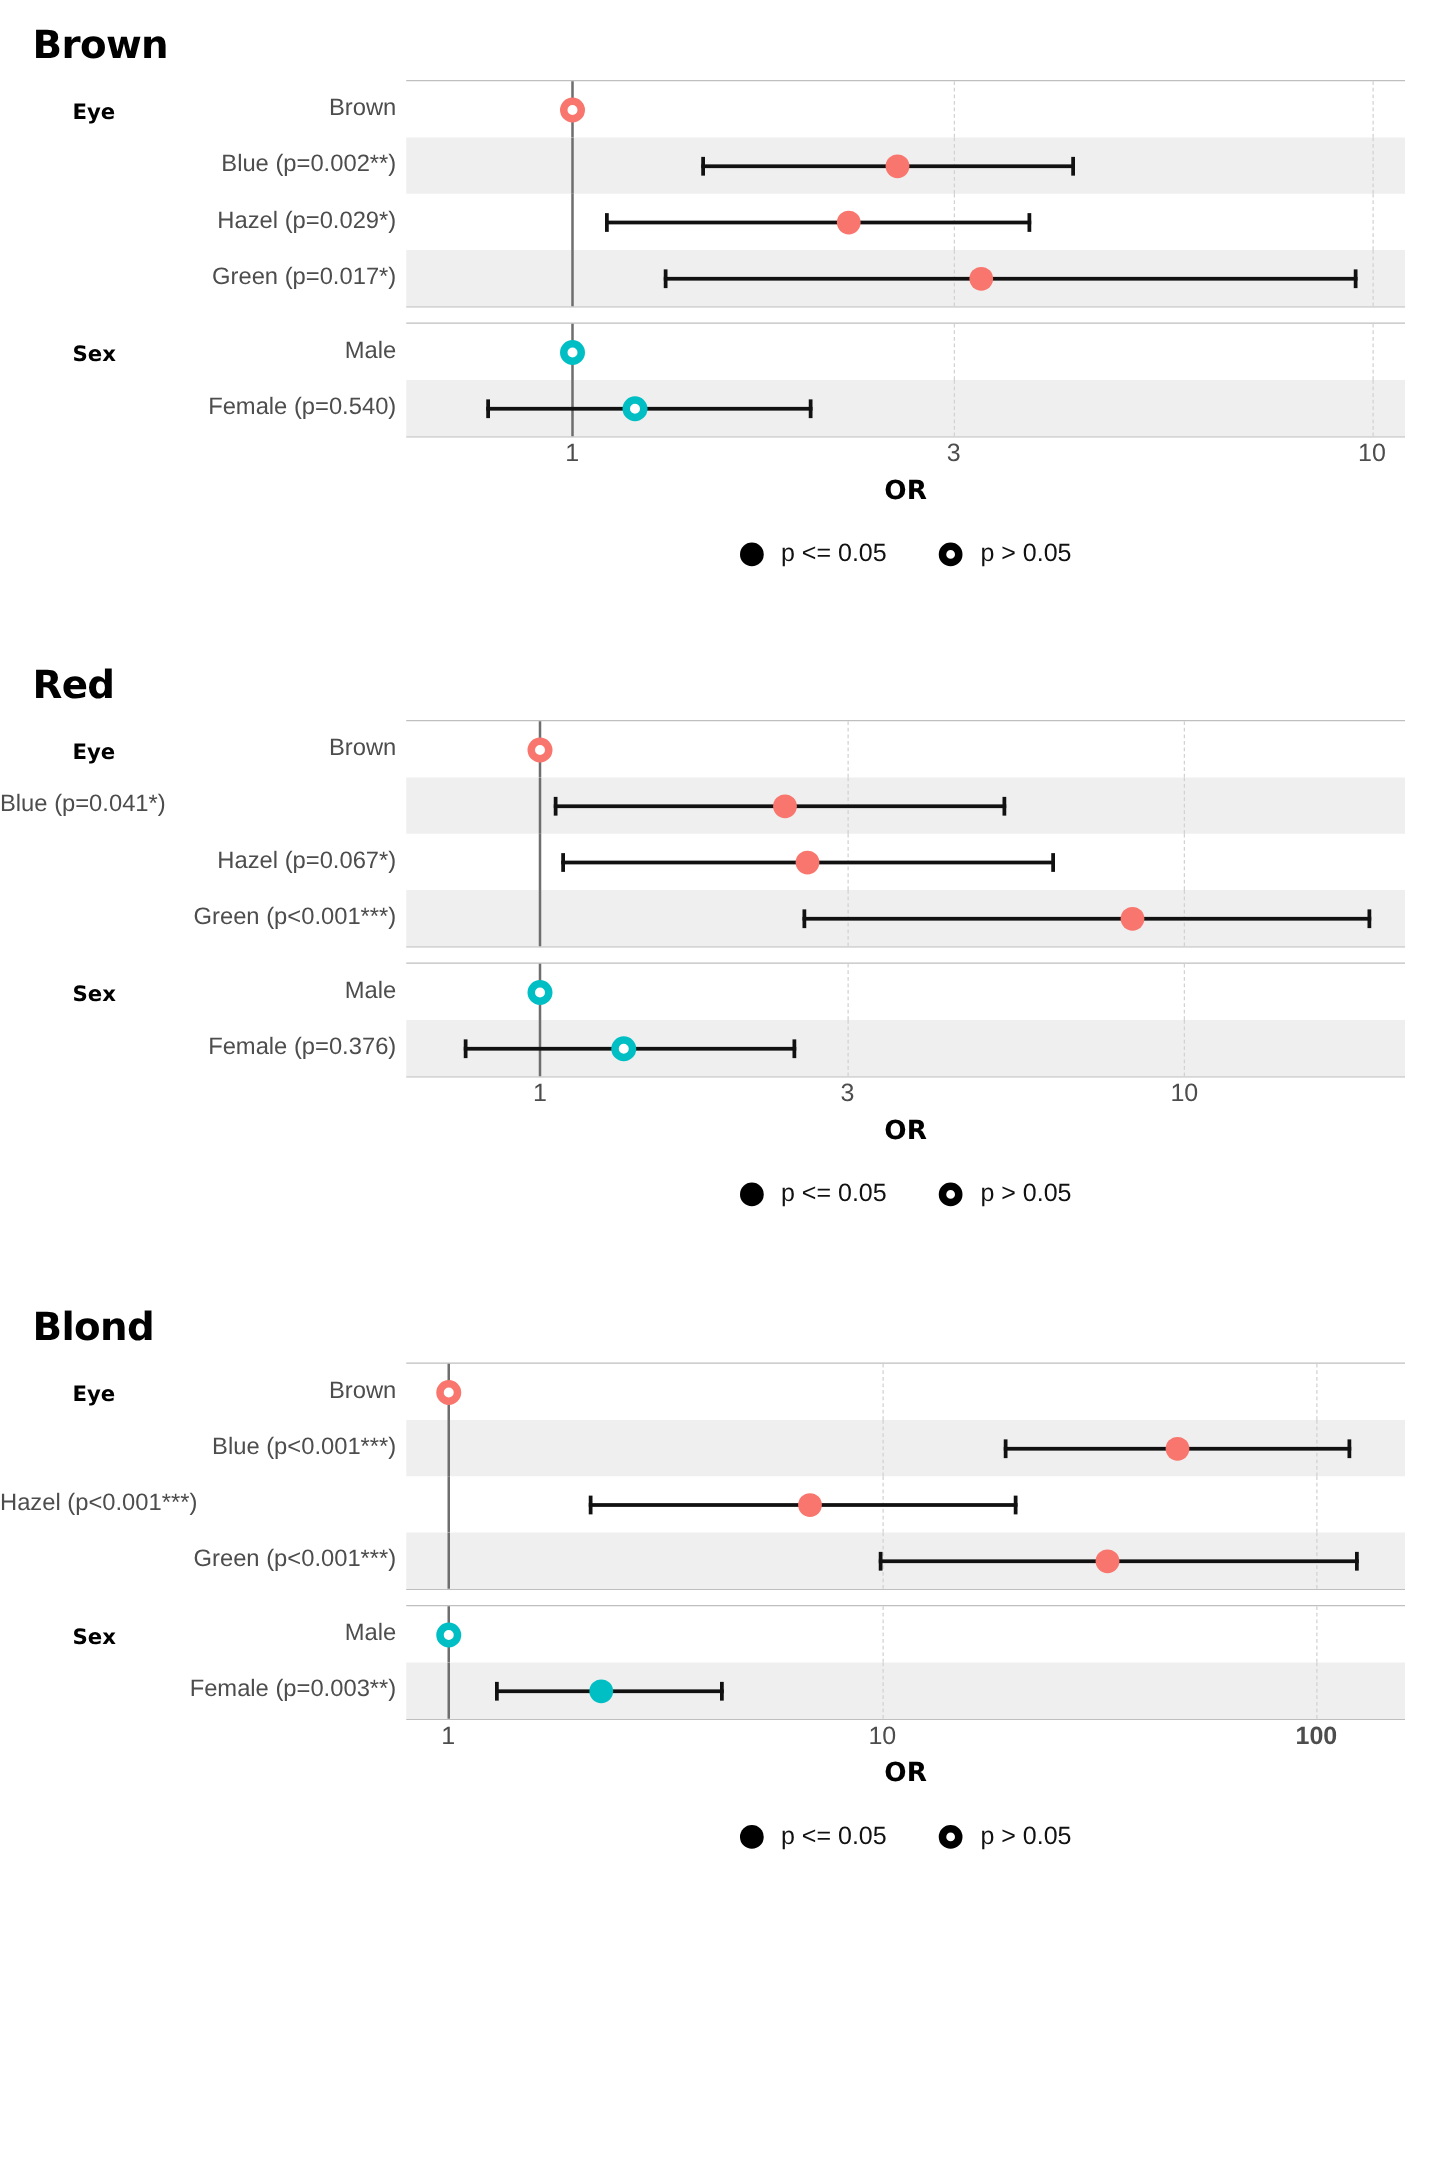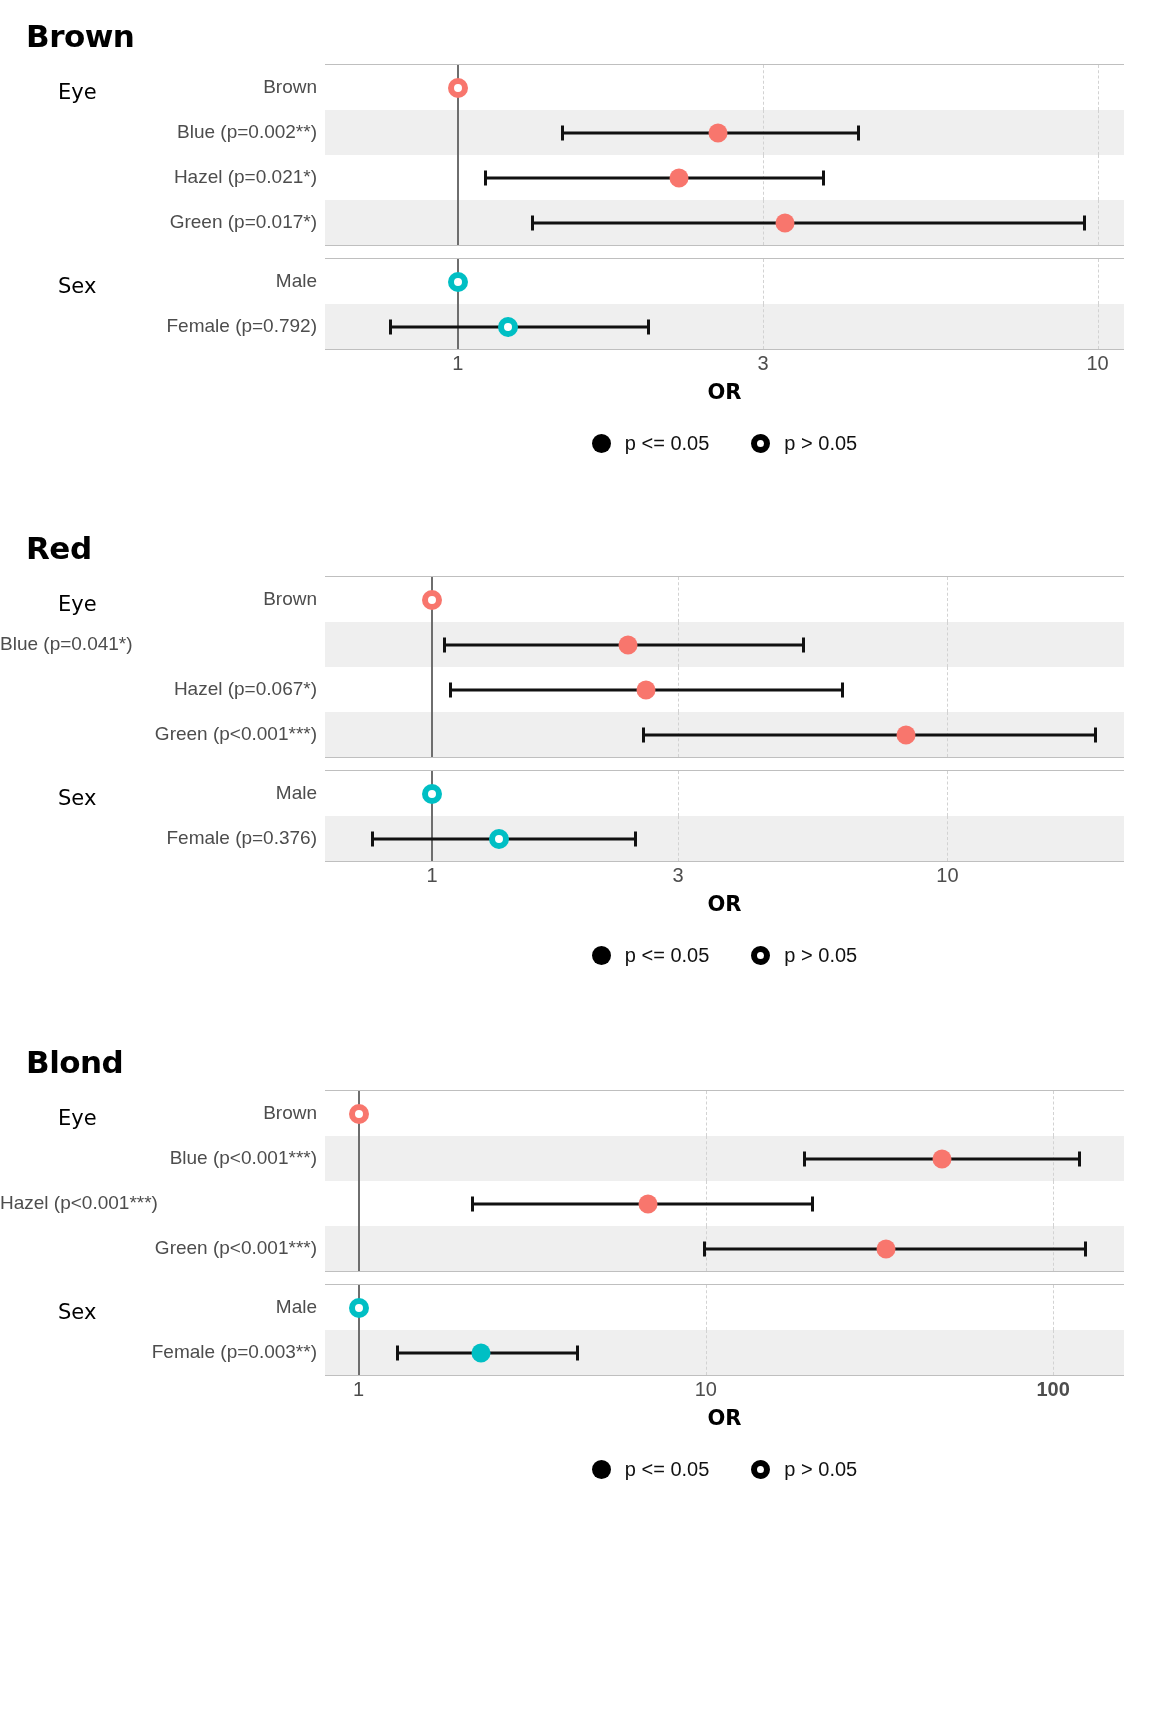"Eye" .grp-label { font-size: 21px -> 17px; font-weight: normal -> bold }
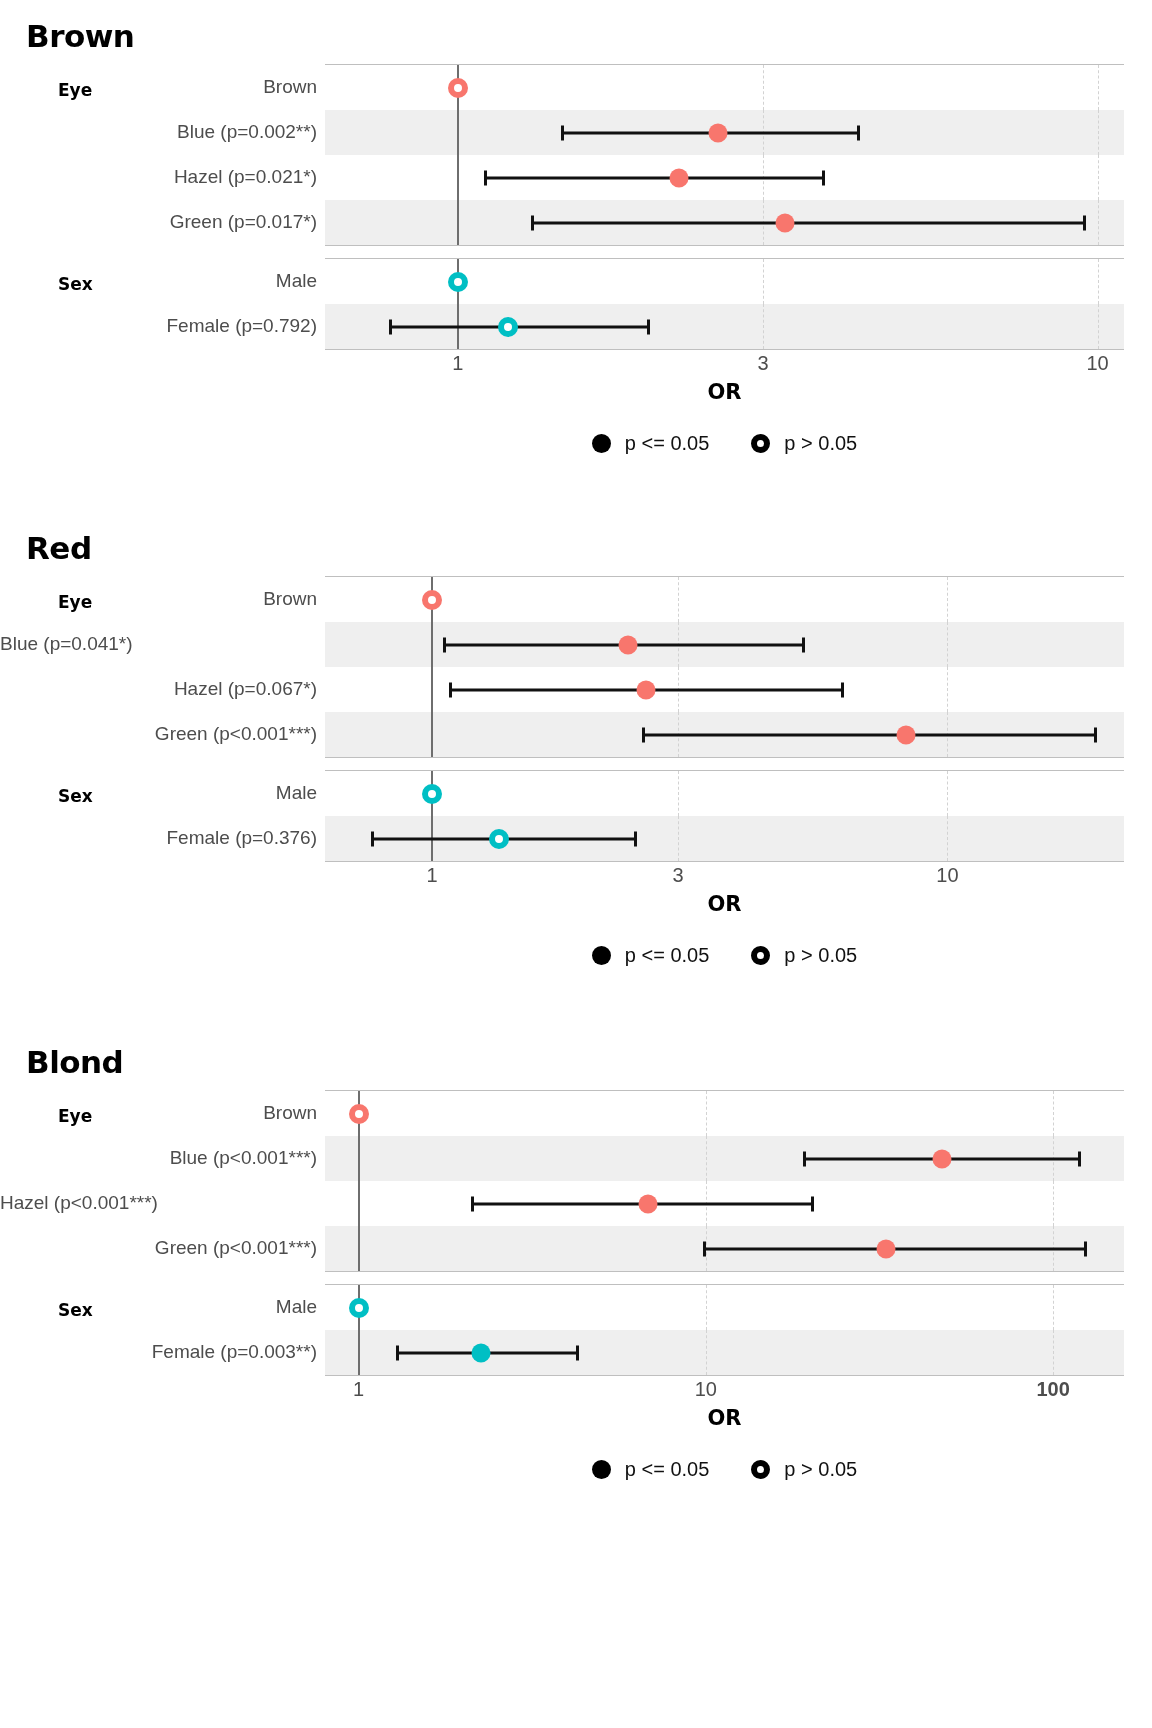"Hazel (p=0.021*)" div.row-label { text: 0.021 -> 0.029 }
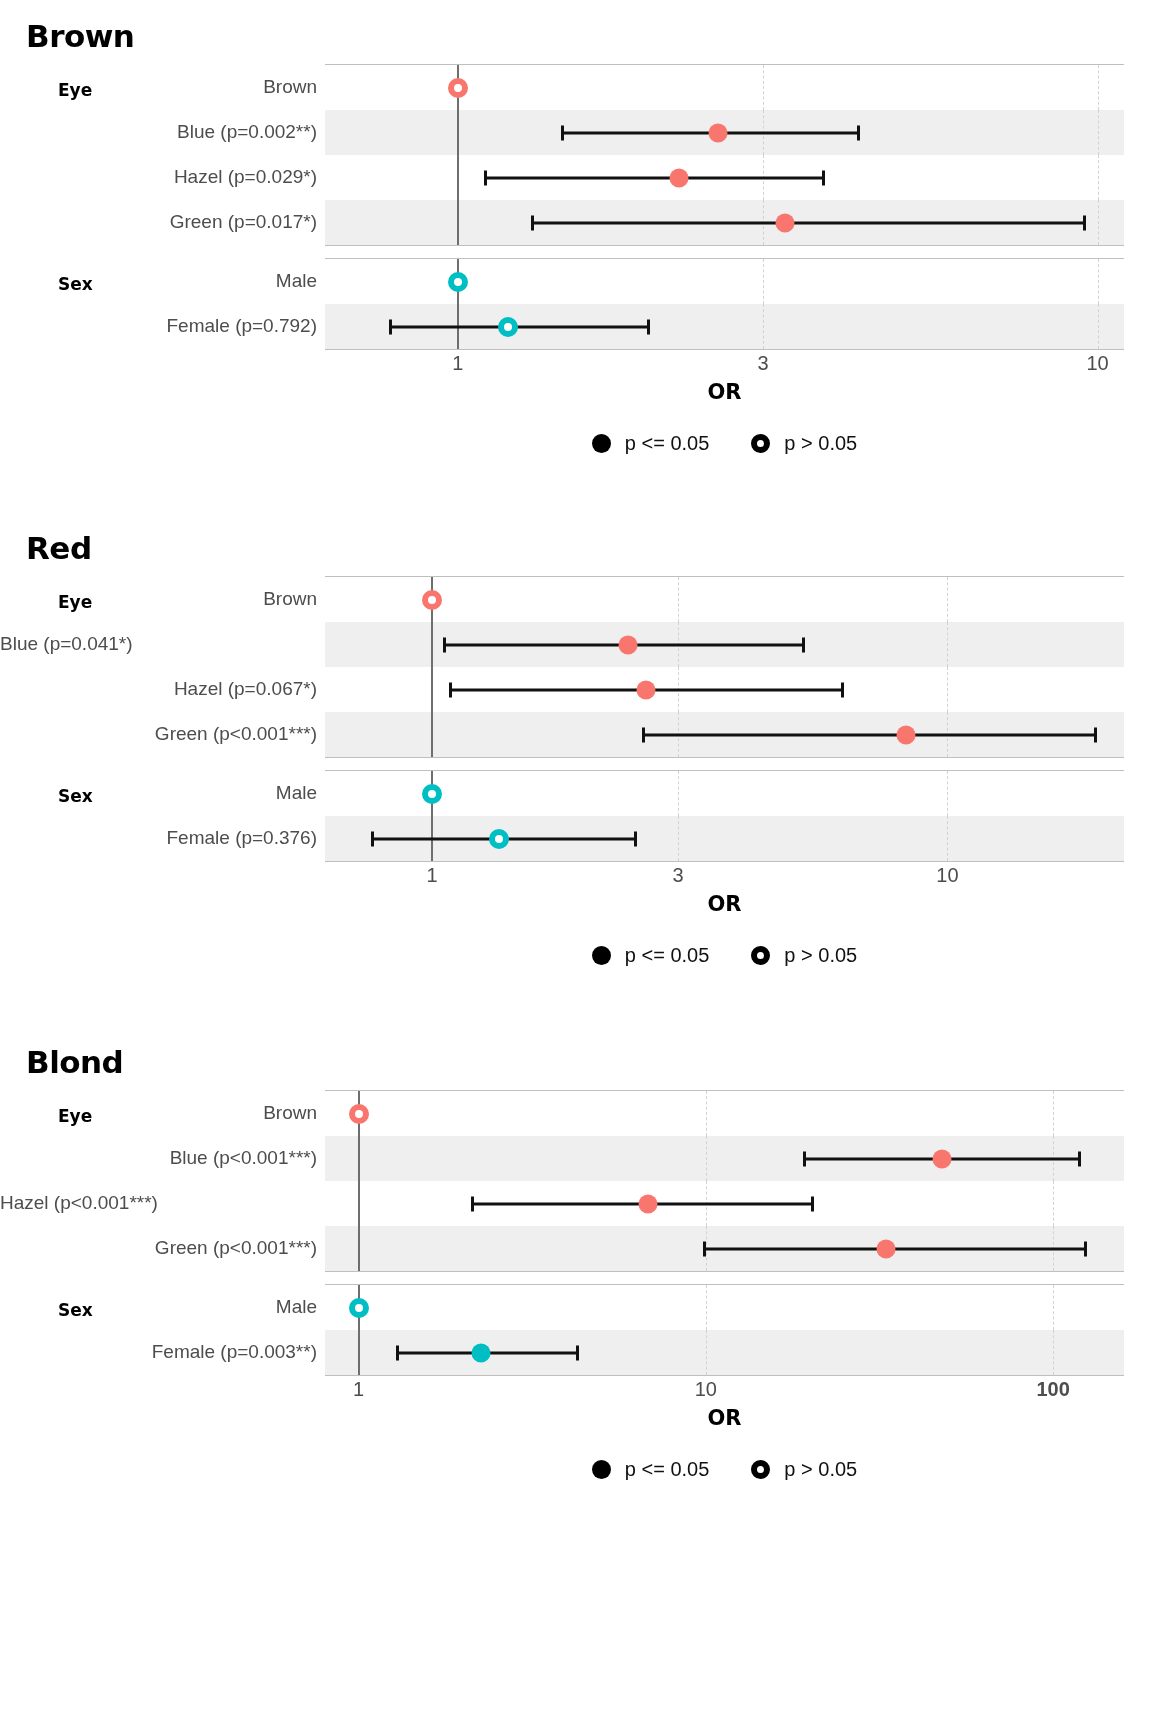"Female (p=0.792)" div.row-label { text: 0.792 -> 0.540 }
